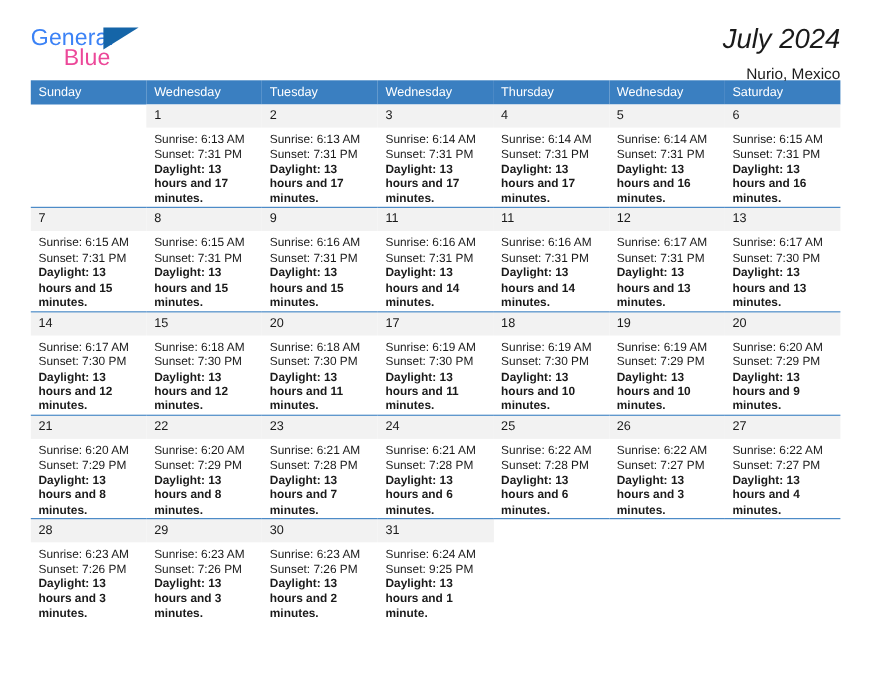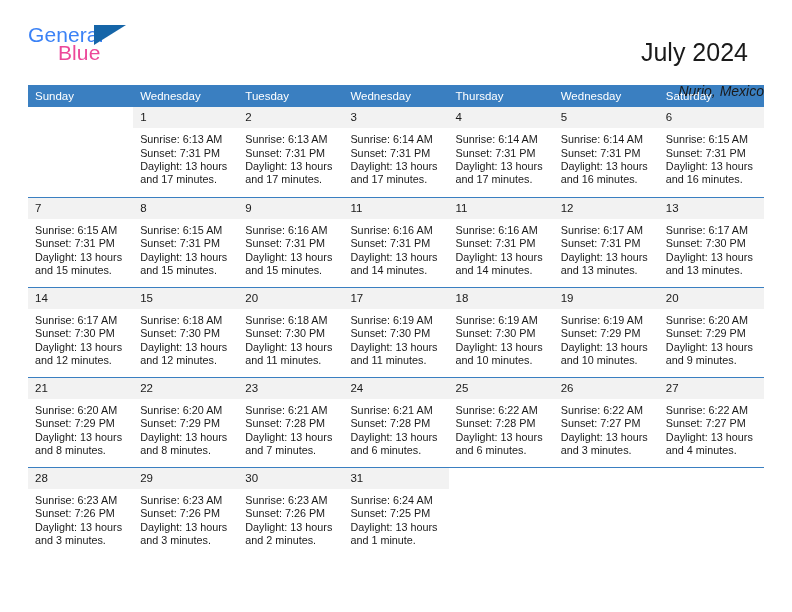"July 2024" .month-title { font-style: none -> italic; margin: 16px -> 0 }
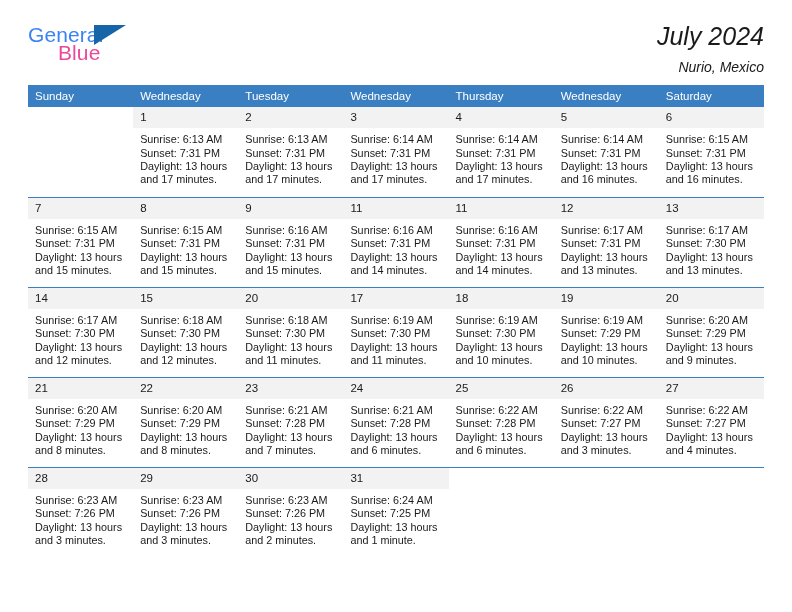"Nurio, Mexico" .location { font-style: italic -> none }
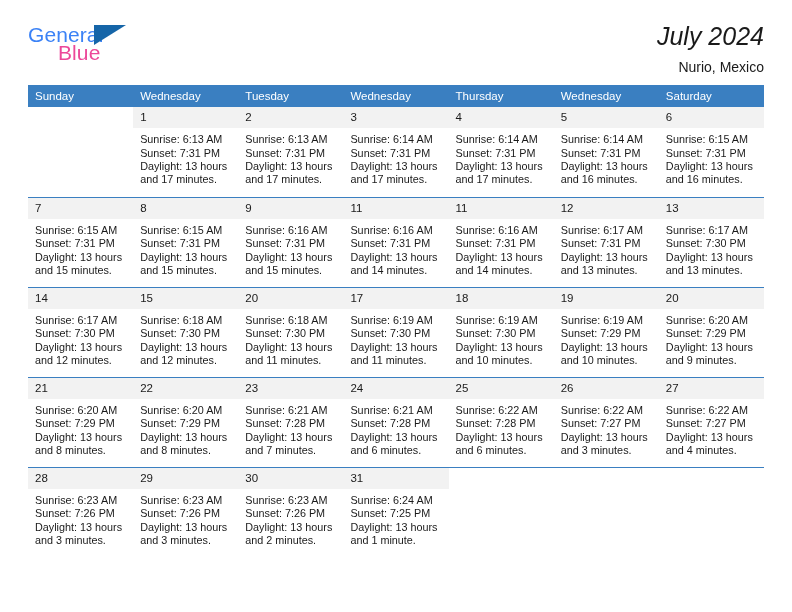"Sunday" .calendar { margin-top: 12px -> none }
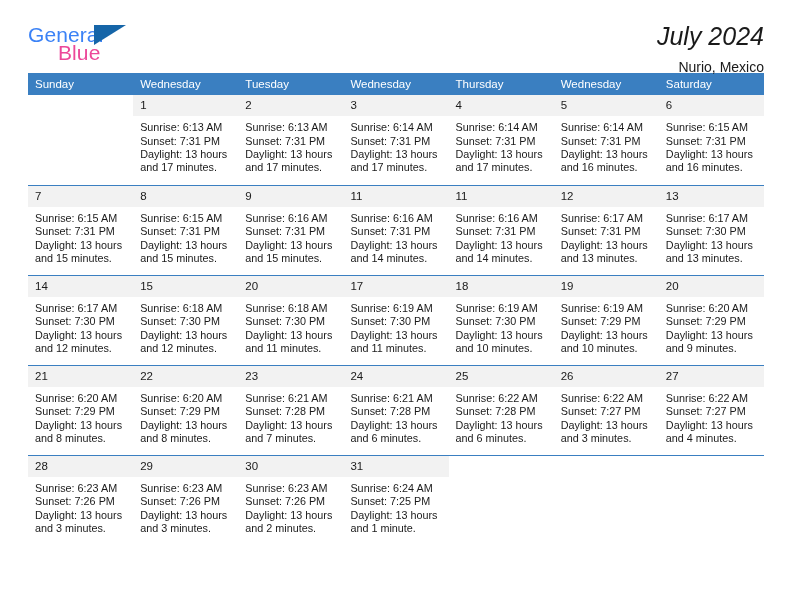"Daylight: 13 hours and 17" .info .wrap { font-weight: none -> bold }
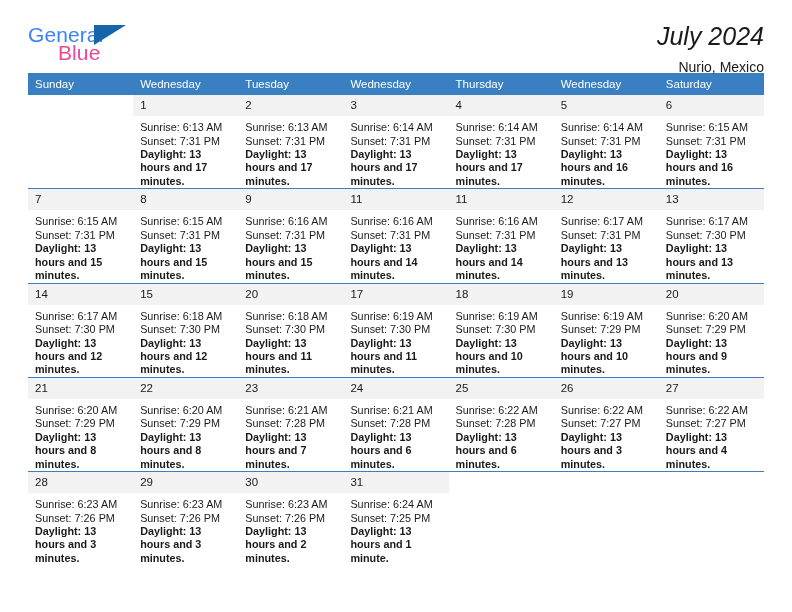"Sunset: 7:25 PM" div { text: 7:25 -> 9:25 }
